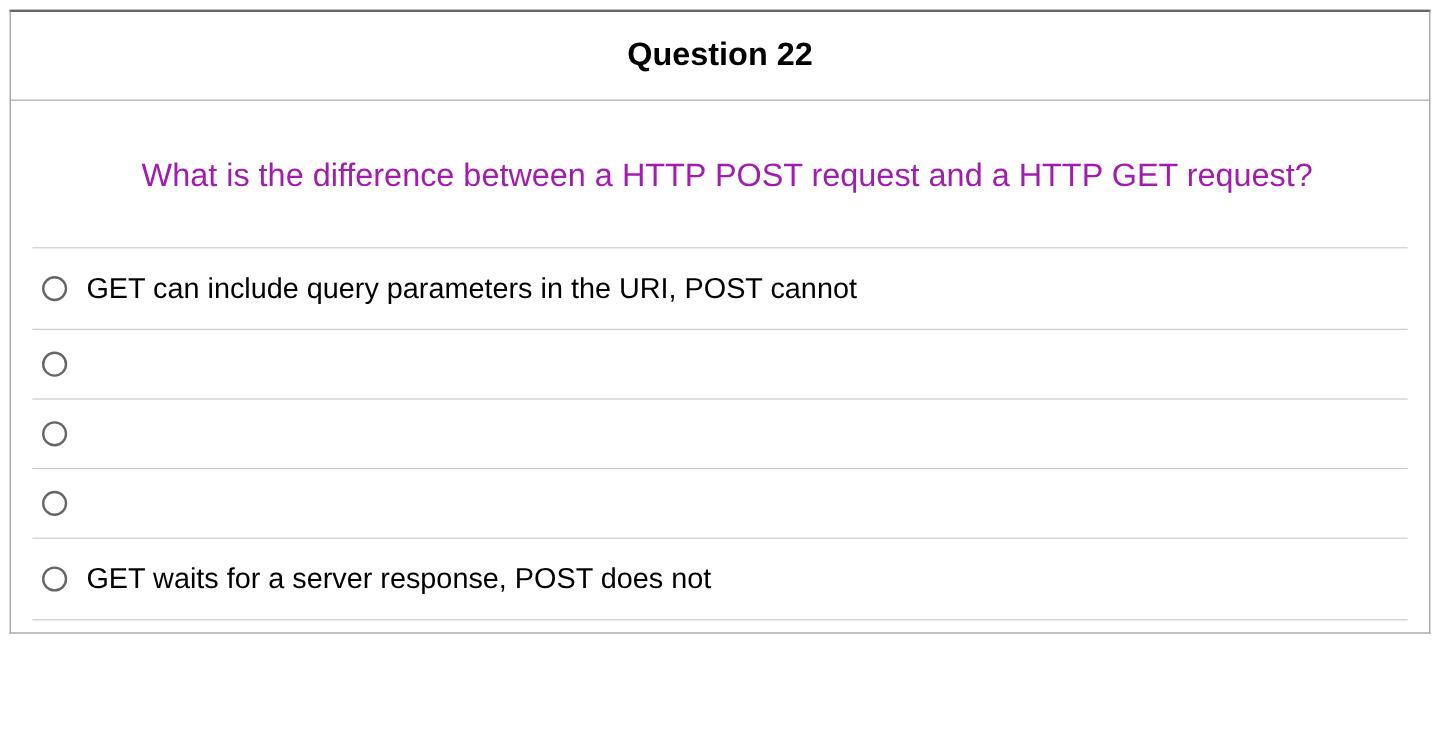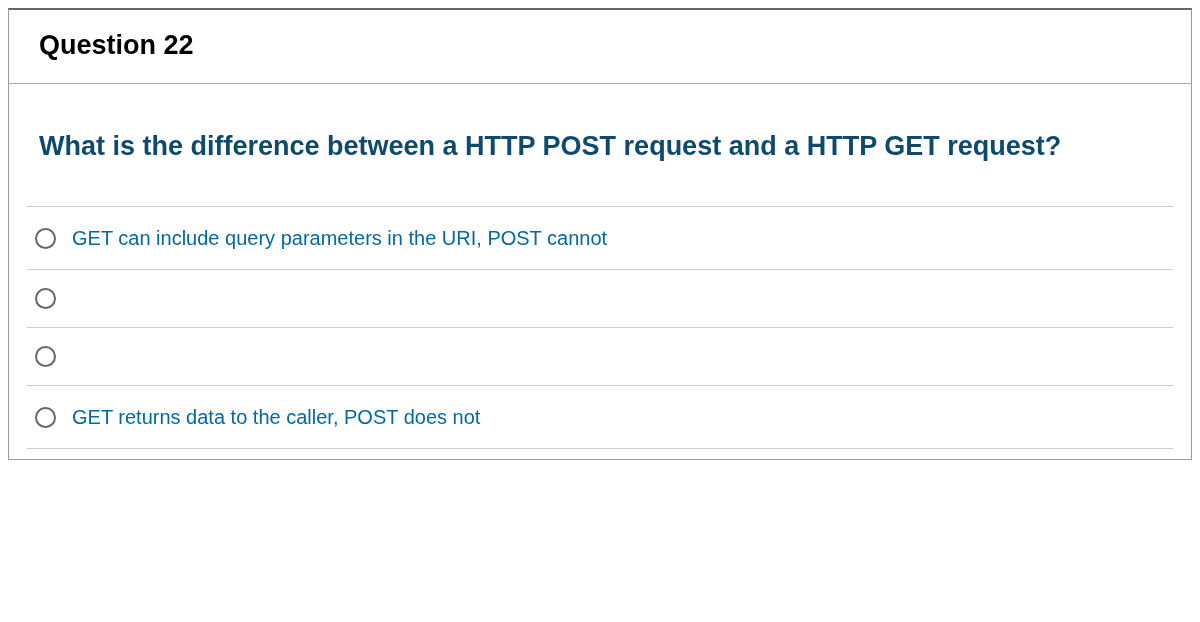"Question 22" * { text-align: none -> center }
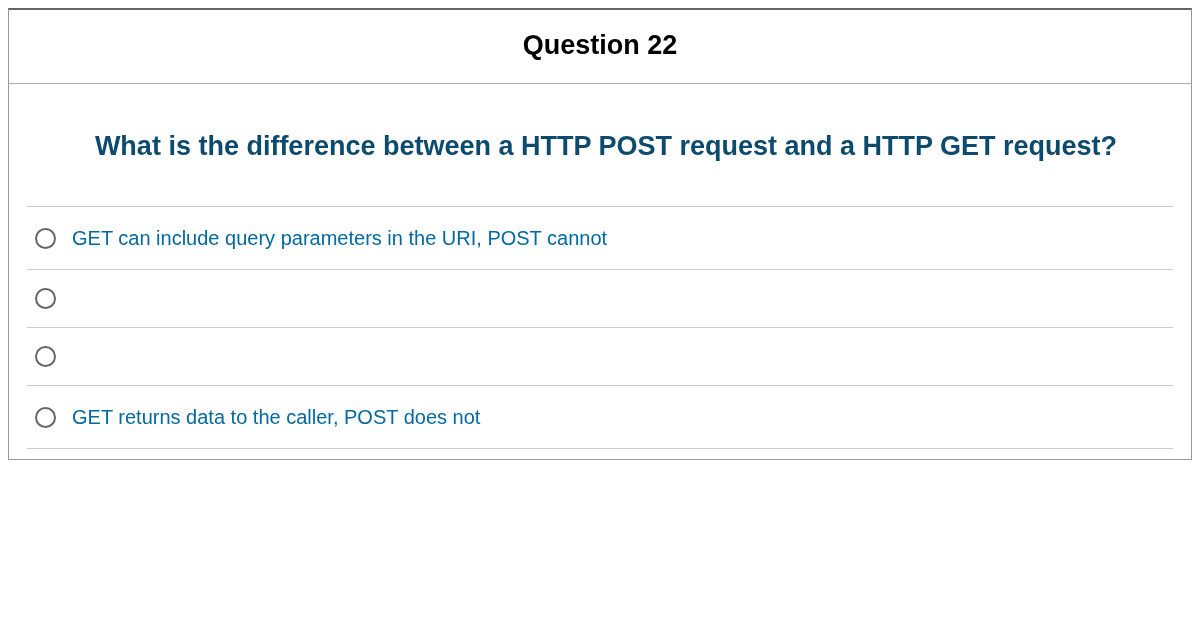"What is the difference between" .question-prompt { color: #0c4a6e -> #a21caf; font-weight: 700 -> 400 }
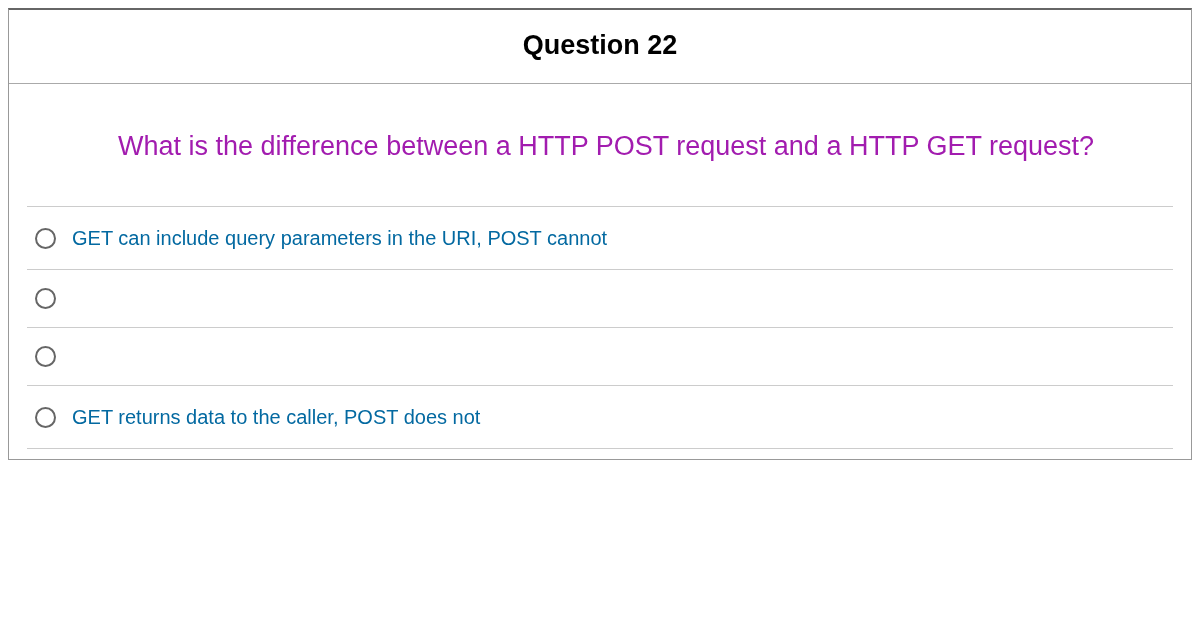"GET can include query parameters" .option-label { color: #0369a1 -> #000000; font-size: 20px -> 24px }
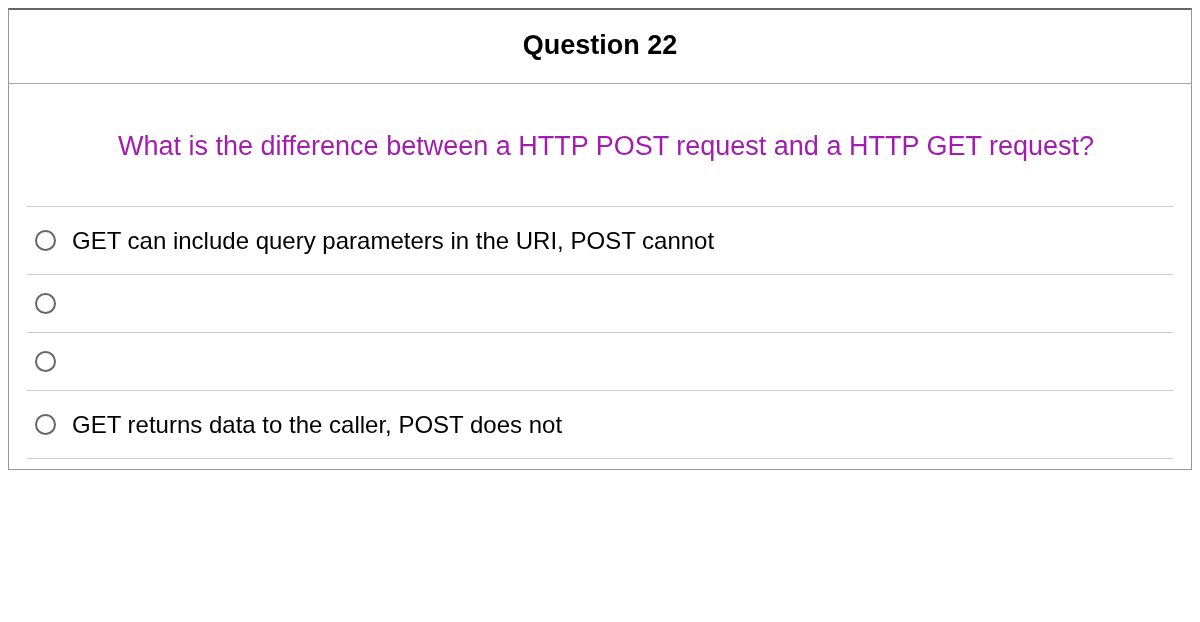"GET returns data to the" span.option-label { html: <span>GET returns data to the caller, POST does not</span> -> none }
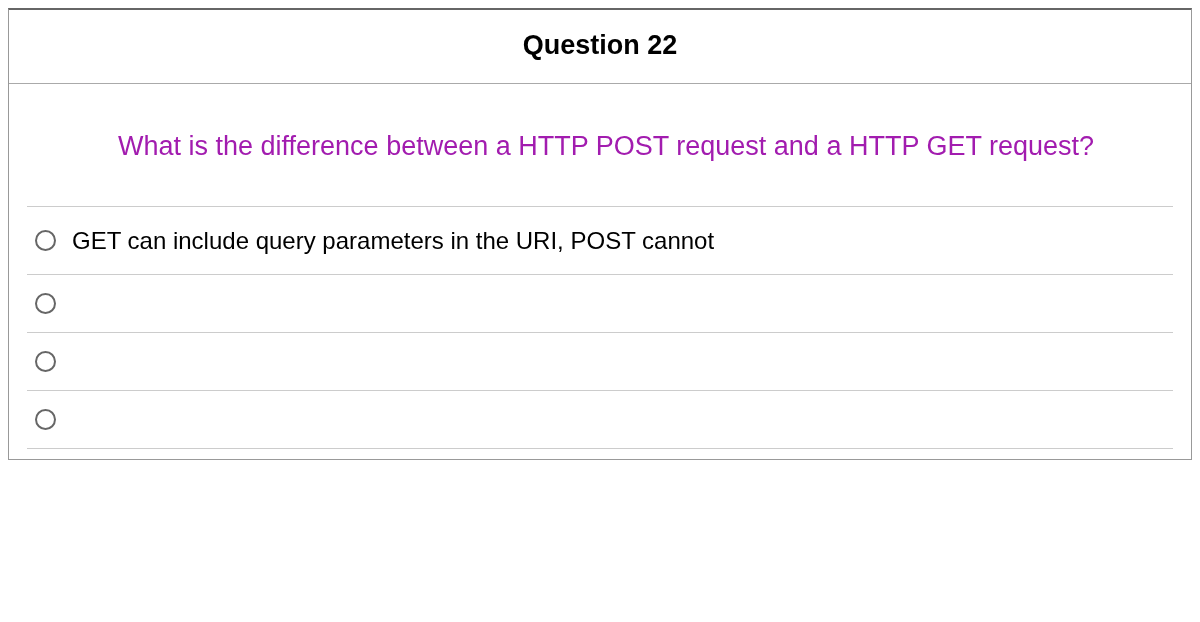"GET waits for a server" div.option-row { html: none -> <div> <span></span> <span>GET waits for a server response, POST does not</span> </div> }
